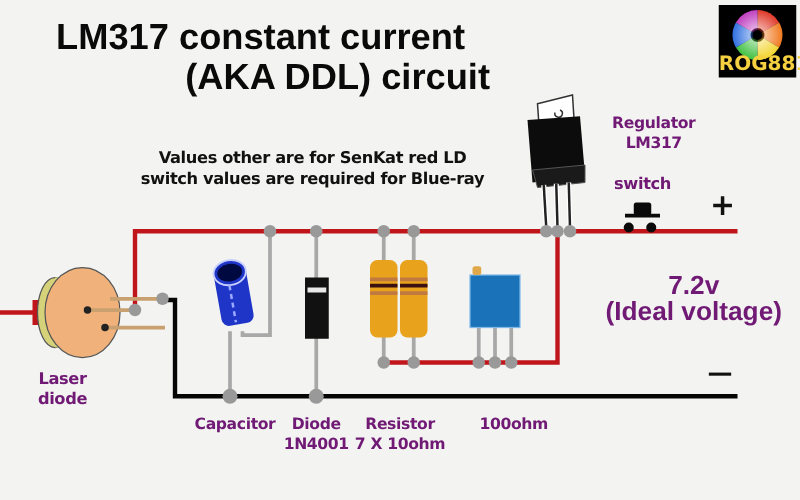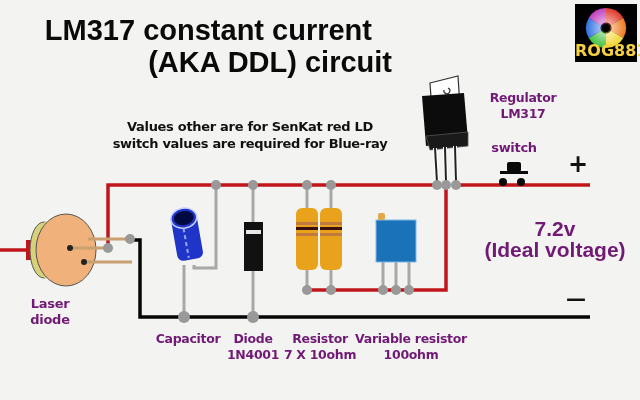"Variable resistor" div { html: <div>Variable resistor</div> -> none }
